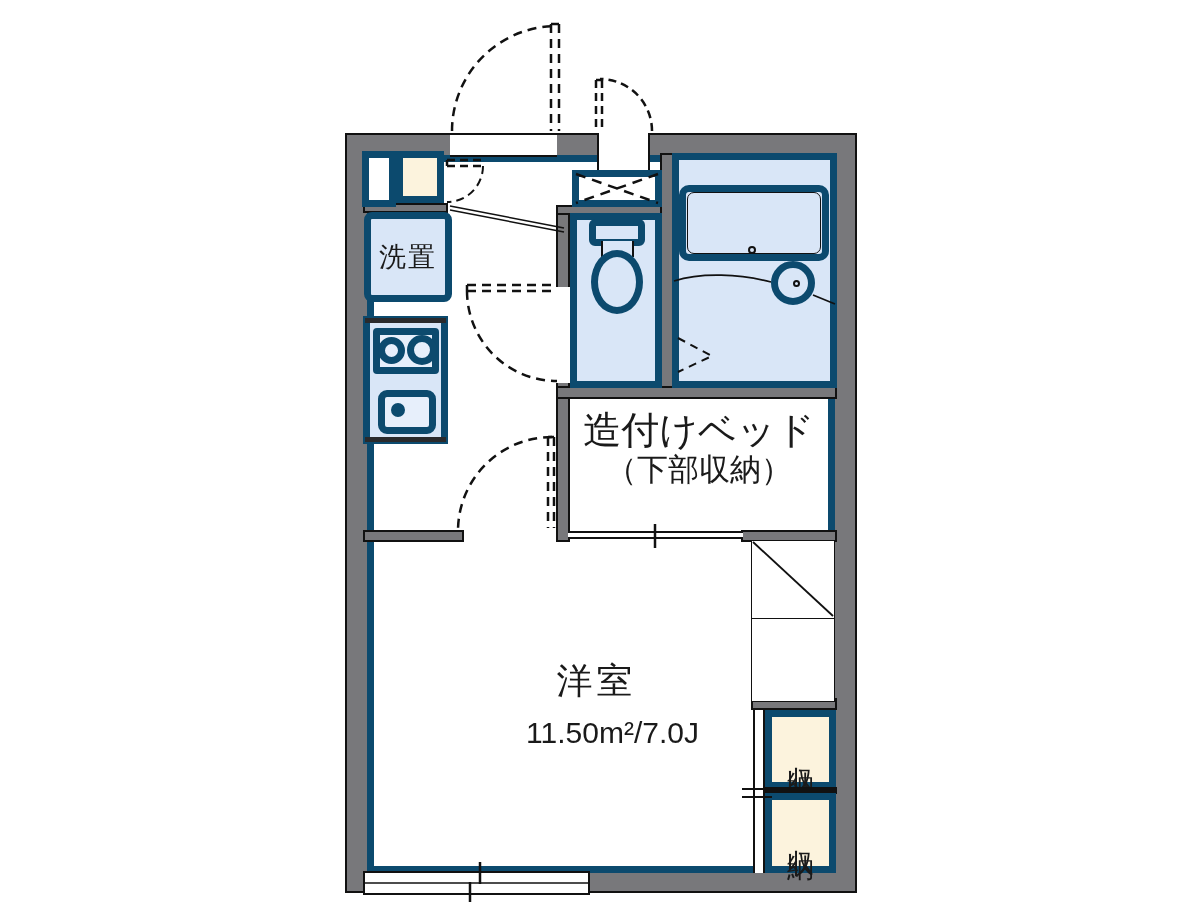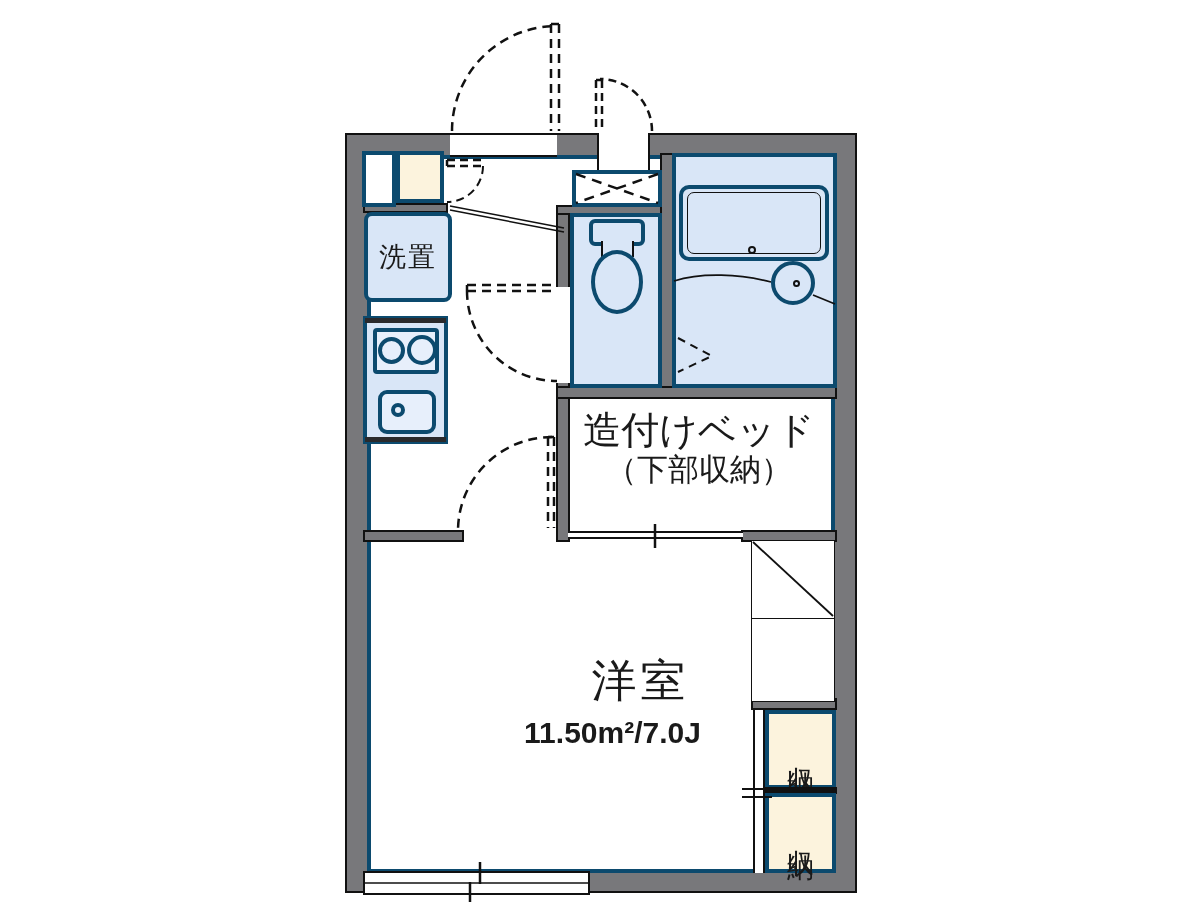"洗置" .bdr { border: 4px solid #0c4a6e -> 7px solid #0c4a6e }
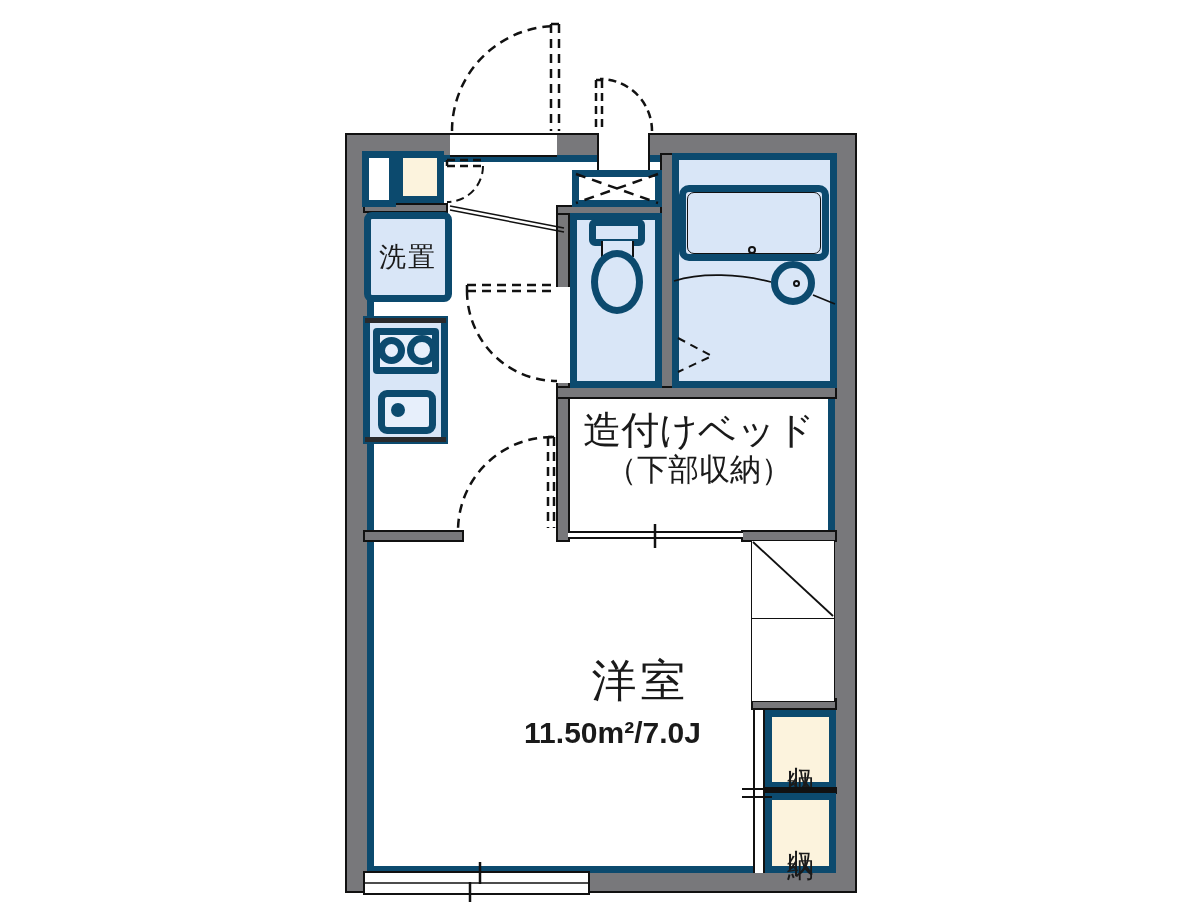"洋室" div.abs { font-size: 45px -> 36px; left: 508px -> 464px }
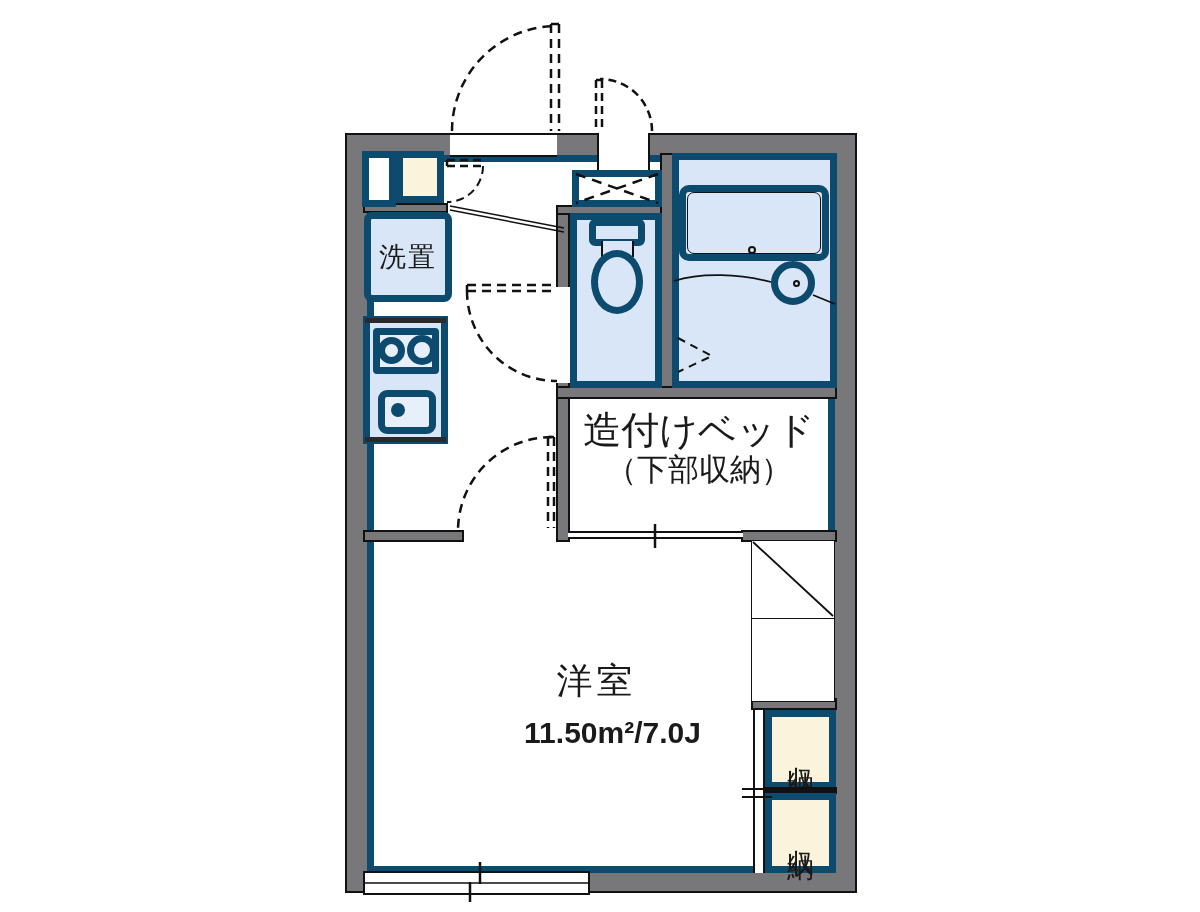"11.50m²/7.0J" div.abs { font-weight: bold -> none }
